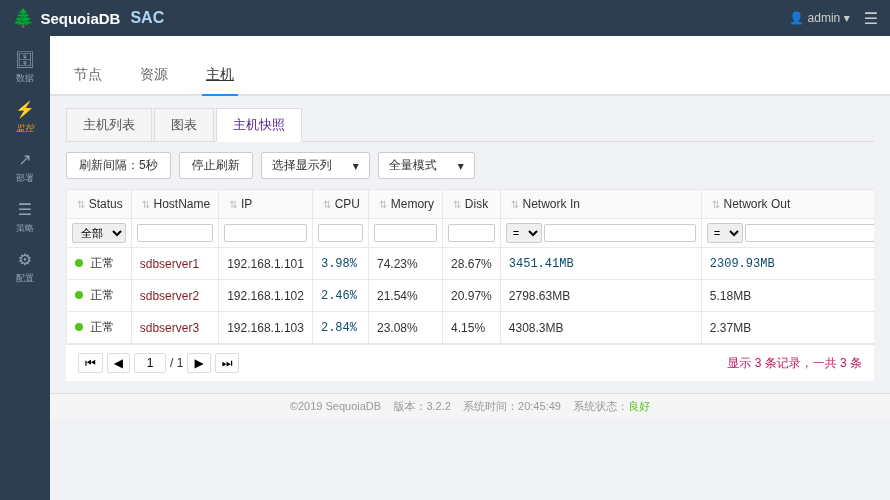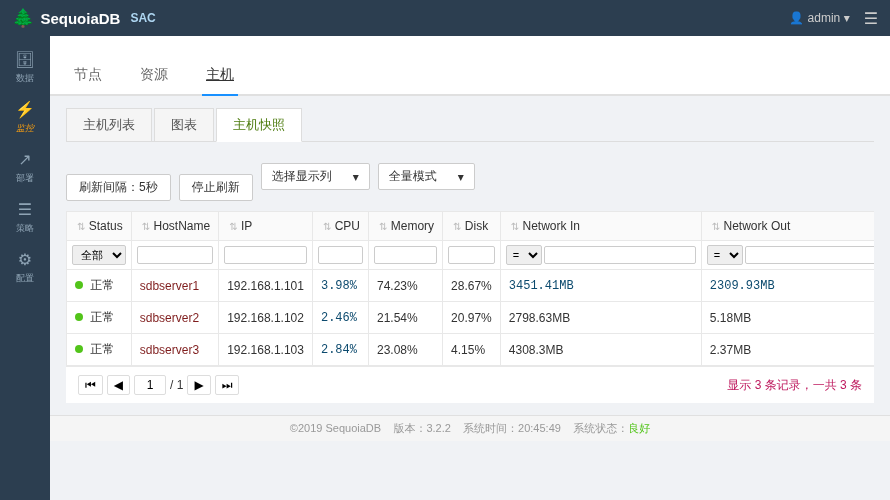"SAC" .header-logo .sac-badge { font-size: 12px -> 16px }
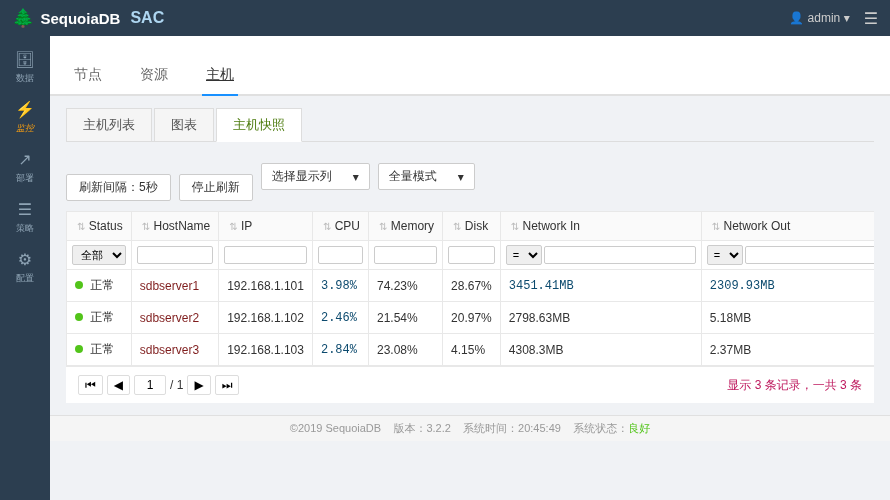"主机快照" .sub-tab.active { color: #4d7c0f -> #4c1d95 }
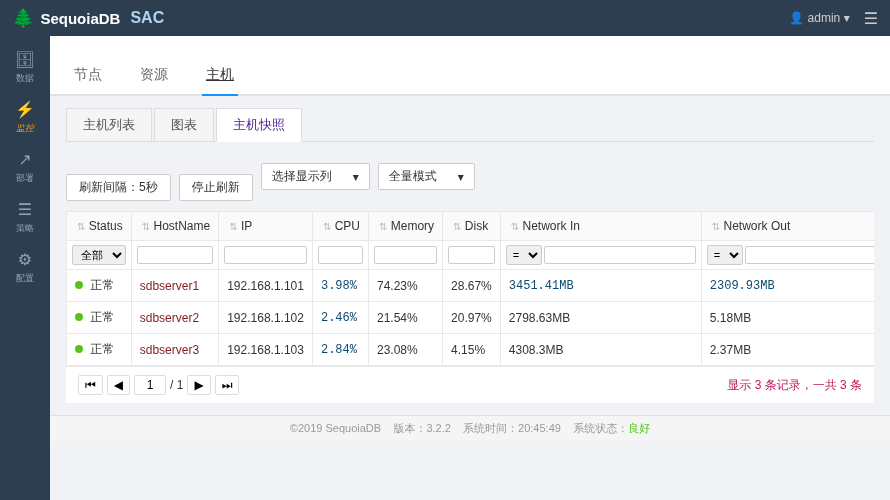"刷新间隔：5秒" .toolbar-btn { margin-top: 22px -> none }
